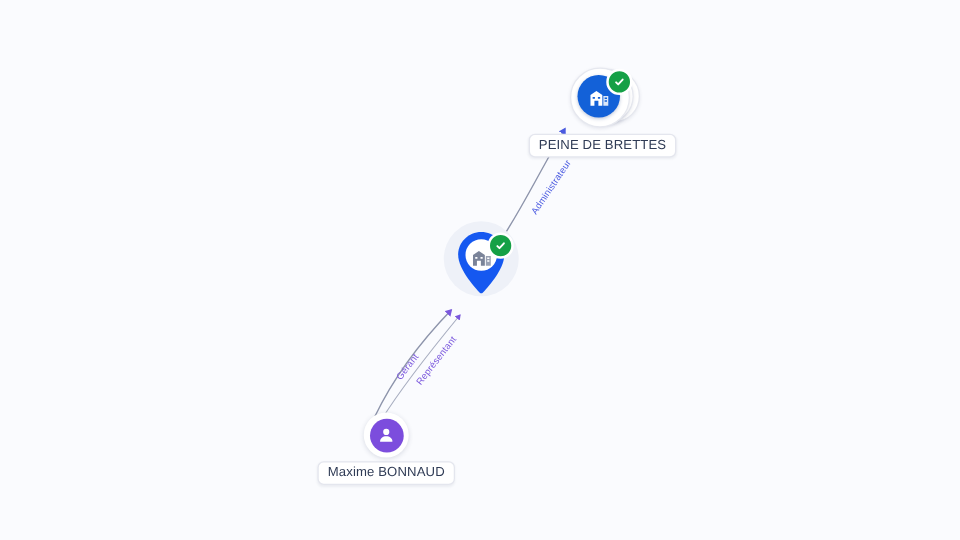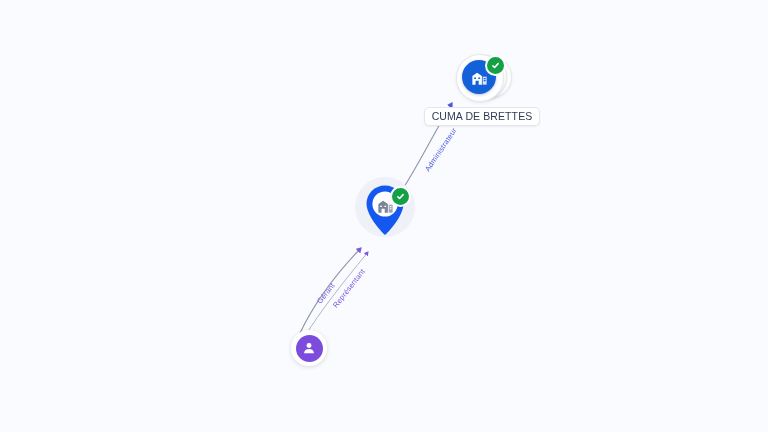"CUMA DE BRETTES" div.pill-label { text: CUMA -> PEINE }
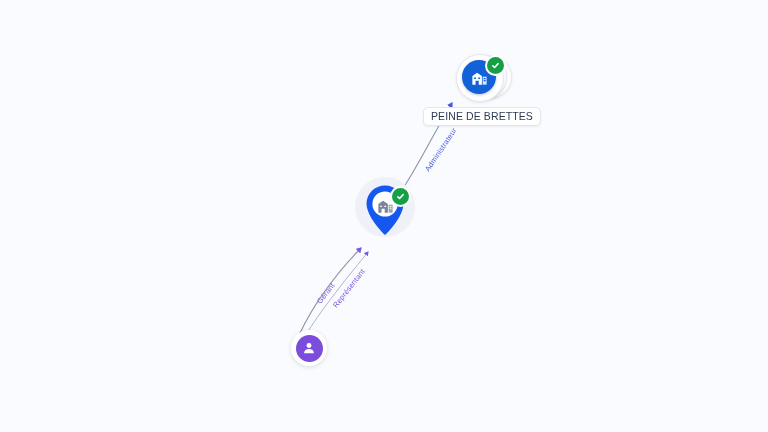"Maxime BONNAUD" div.pill-label { html: none -> <div>Maxime BONNAUD</div> }
